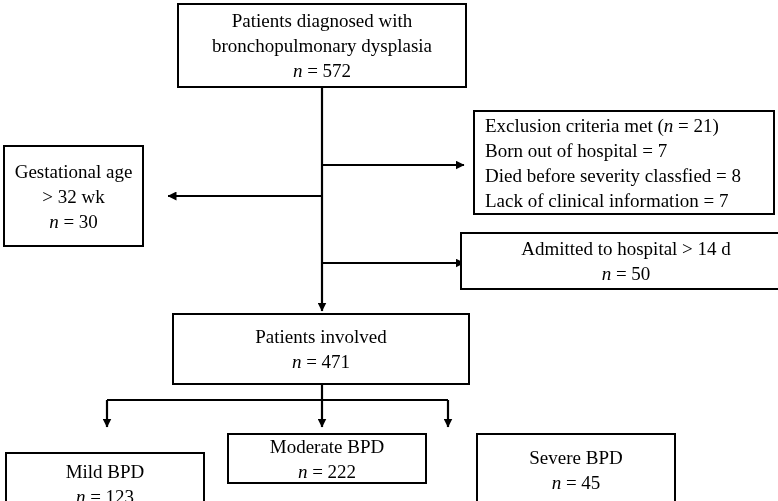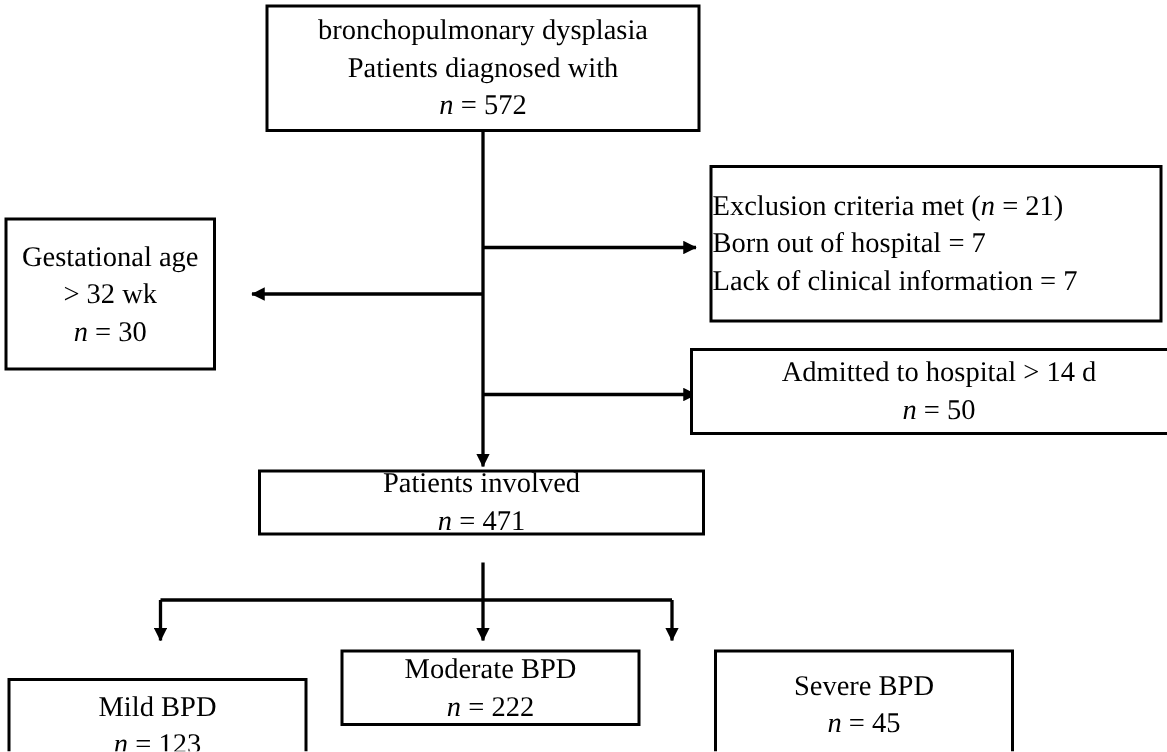"bronchopulmonary dysplasia" div.line { order: before "Patients diagnosed with" -> after "Patients diagnosed with" }
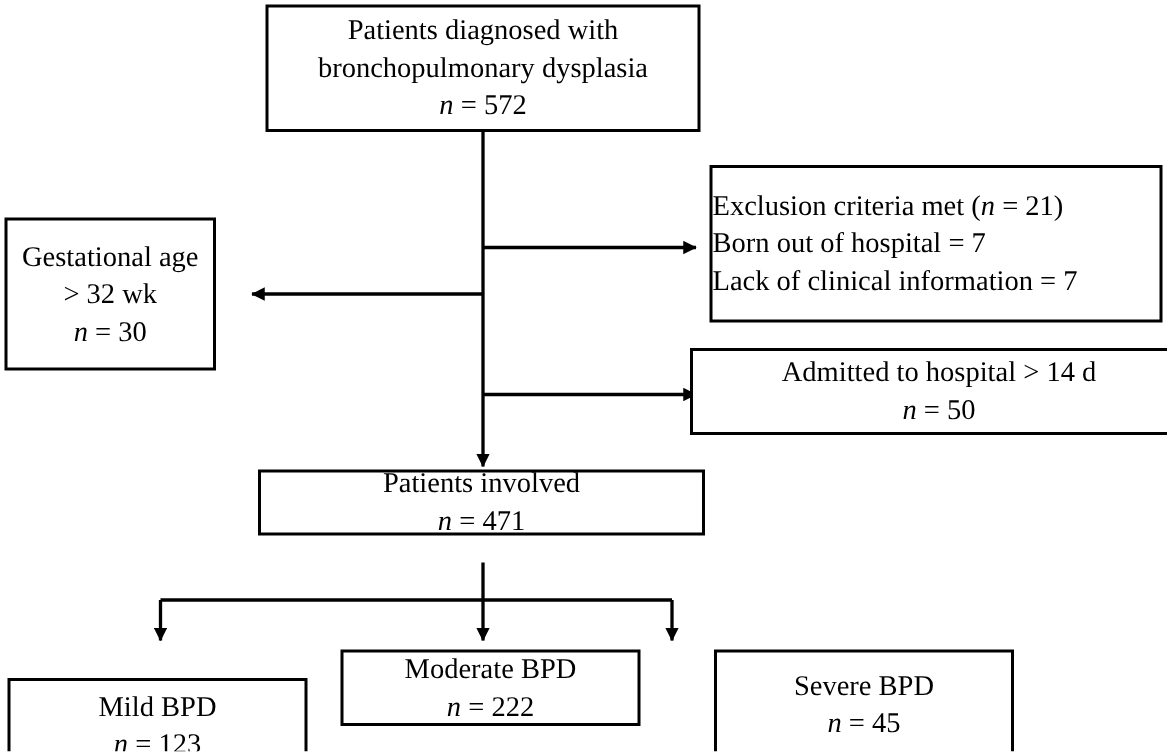"Exclusion criteria met (n =" .node.lefted { padding-left: none -> 10px }
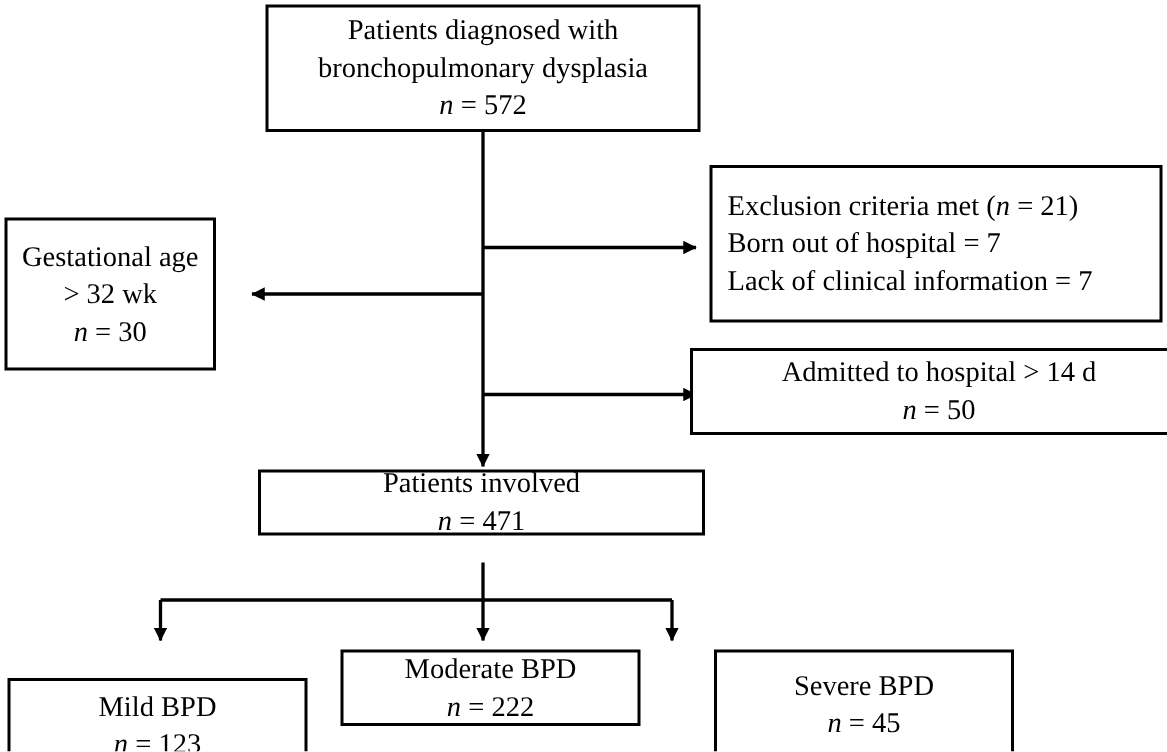"Died before severity classfied =" div.line { html: none -> <div>Died before severity classfied = 8</div> }
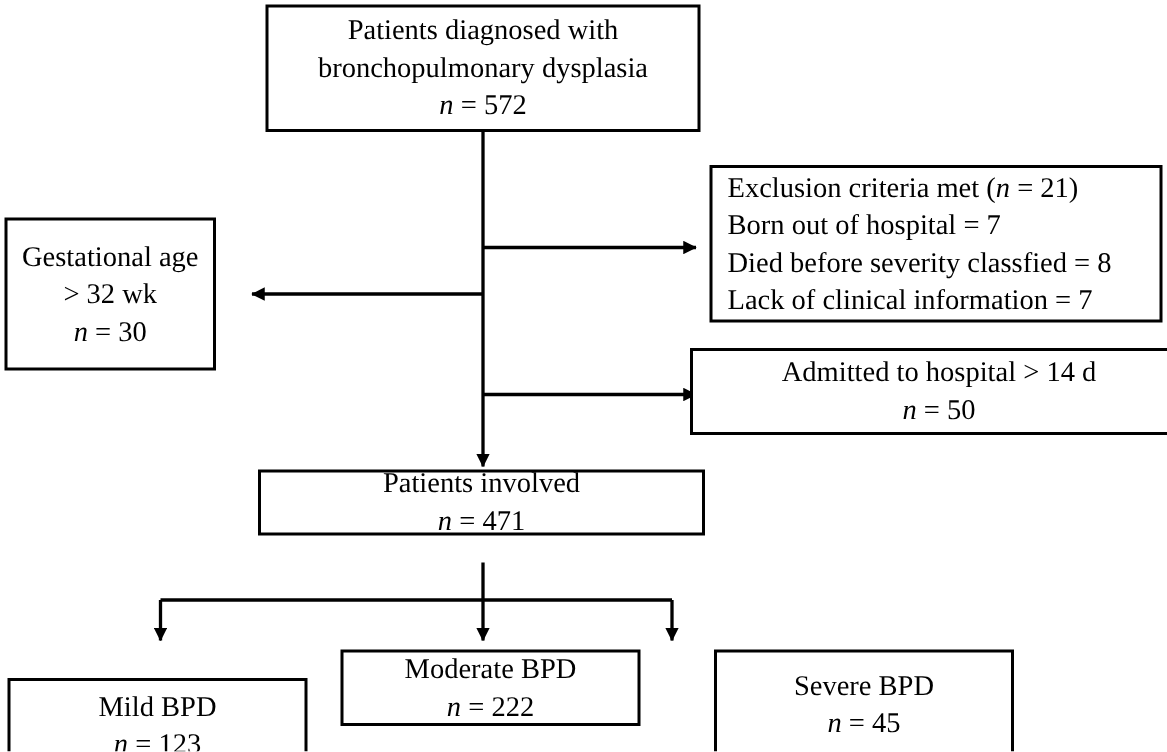"Patients involved" #node-involved { height: 44px -> 72px }
